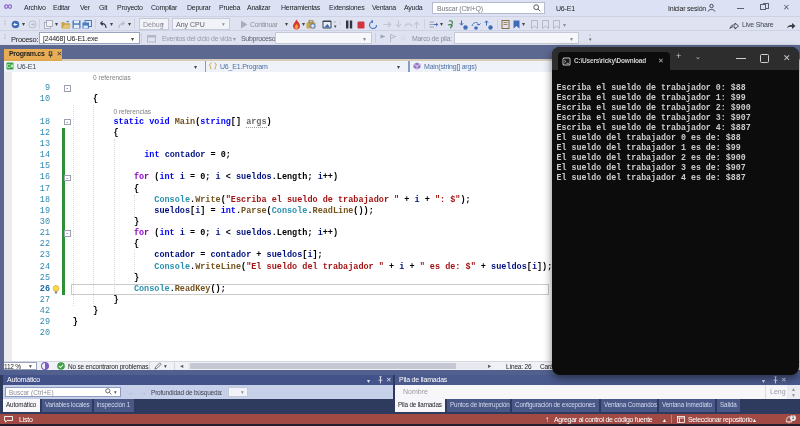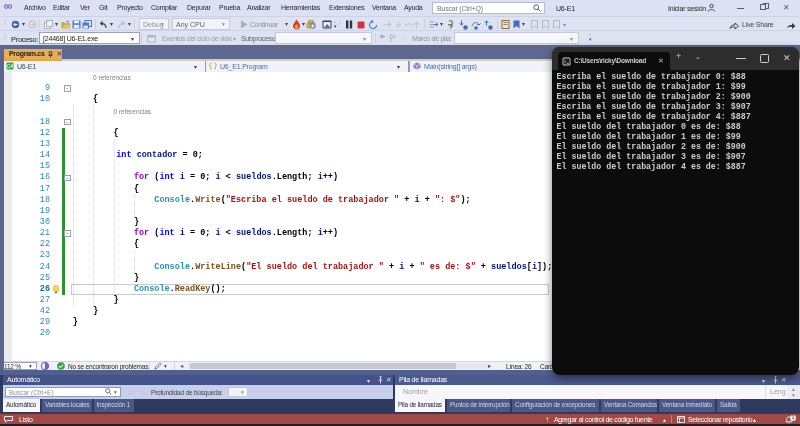"Escriba el sueldo de trabajador" .mono { margin-top: none -> 11px }
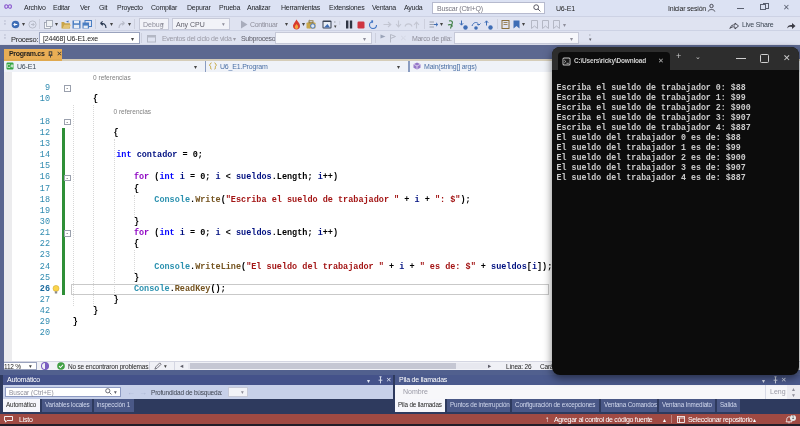"static void Main(string[] args)" div.cl { html: none -> <div> <span>static</span> <span>void</span> <span>Main</span>(<span>string</span>[] <span>args</span>)</div> }
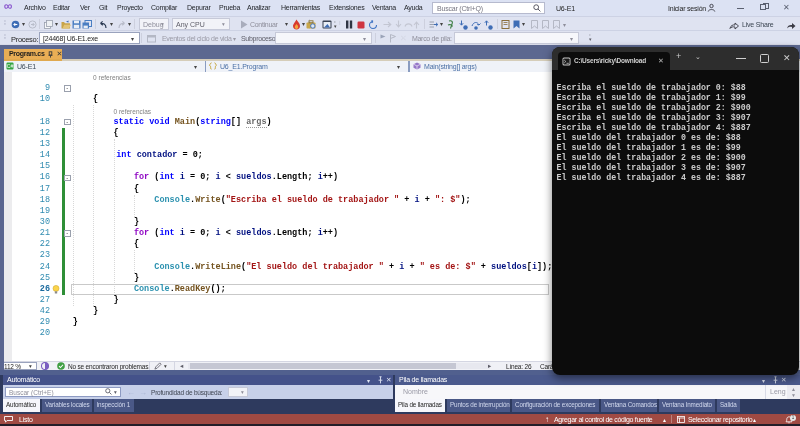"int contador = 0;" div.cl { left: 55px -> 83px }
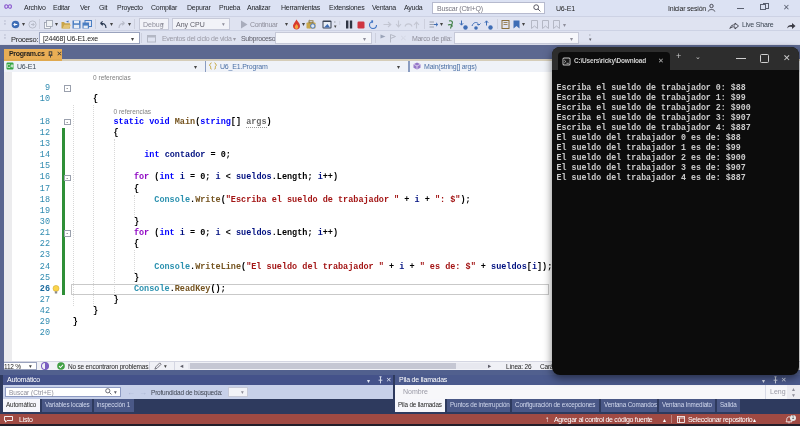"sueldos[i] =" div.cl { html: none -> <div> <span>sueldos</span>[<span>i</span>] = <span>int</span>.<span>Parse</span>(<span>Console</span>.<span>ReadLine</span>());</div> }
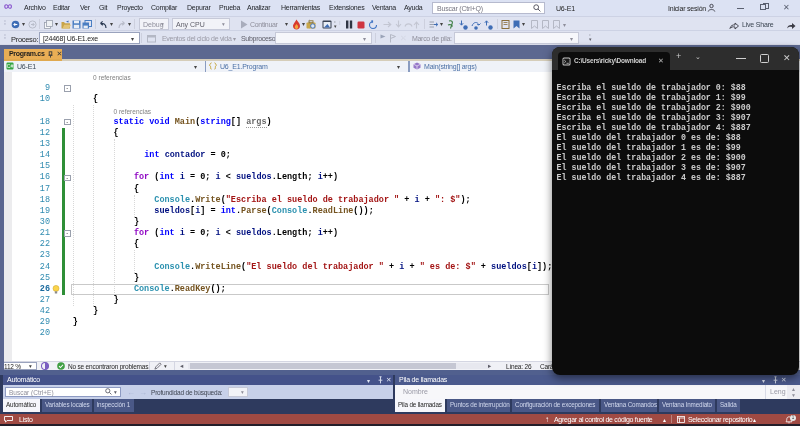"contador = contador + sueldos[i];" div.cl { html: none -> <div> <span>contador</span> = <span>contador</span> + <span>sueldos</span>[<span>i</span>];</div> }
